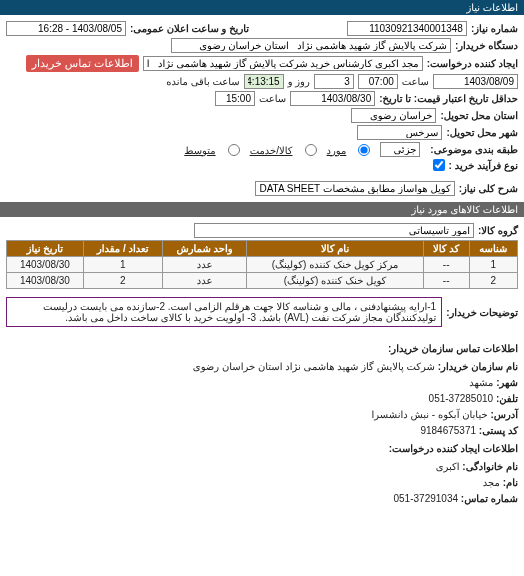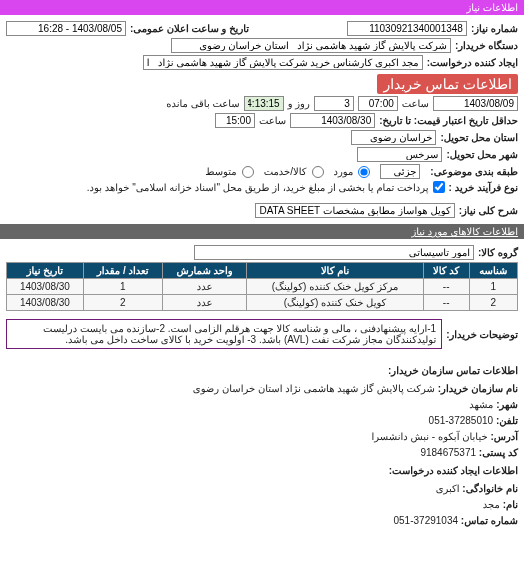"اطلاعات نیاز" .header-bar { background: #d946ef -> #0c4a6e }
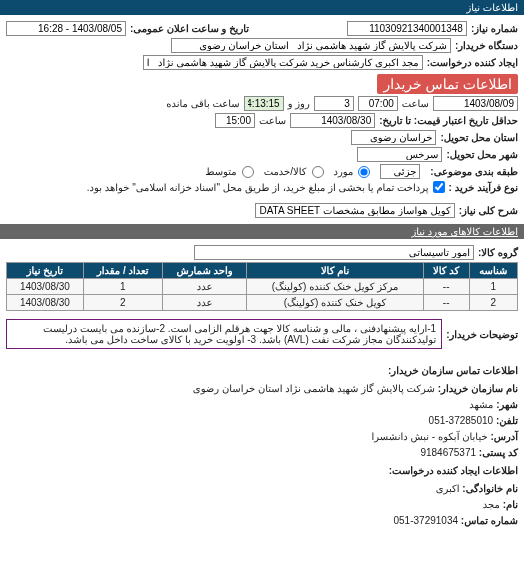"اطلاعات تماس خریدار" .tag-btn { font-size: 14px -> 11px }
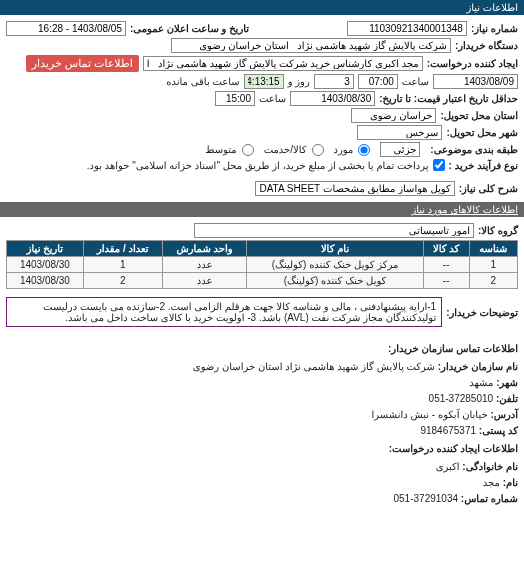"متوسط" .radio-item { align-items: center -> flex-end; gap: 5px -> 12px; text-decoration: none -> underline }
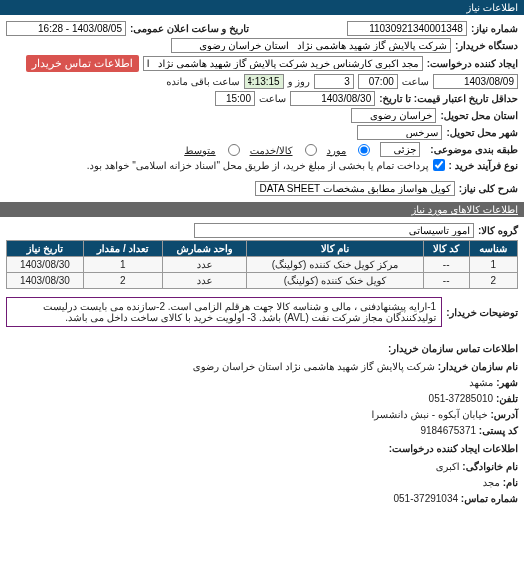"پرداخت تمام یا بخشی از" span.label { html: <span>پرداخت تمام یا بخشی از مبلغ خرید، از طریق محل "اسناد خزانه اسلامی" خواهد بود.</span> -> none }
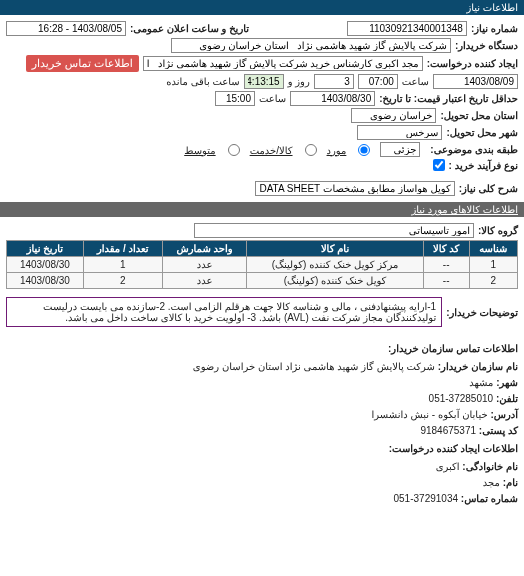"اطلاعات کالاهای مورد نیاز" .sub-header { text-decoration: underline -> none }
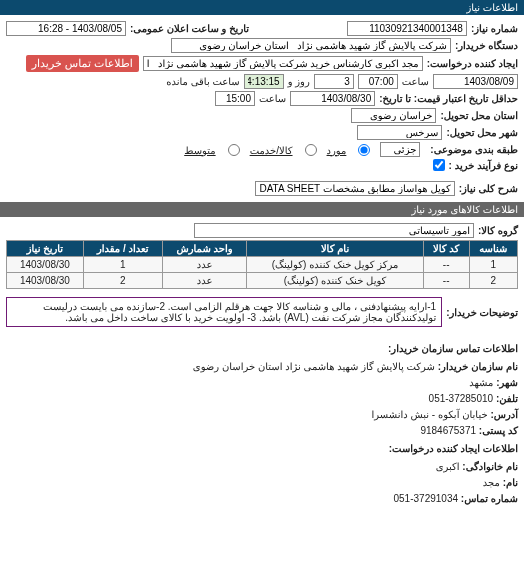"تاریخ نیاز" th { background: #0c4a6e -> #a16207 }
